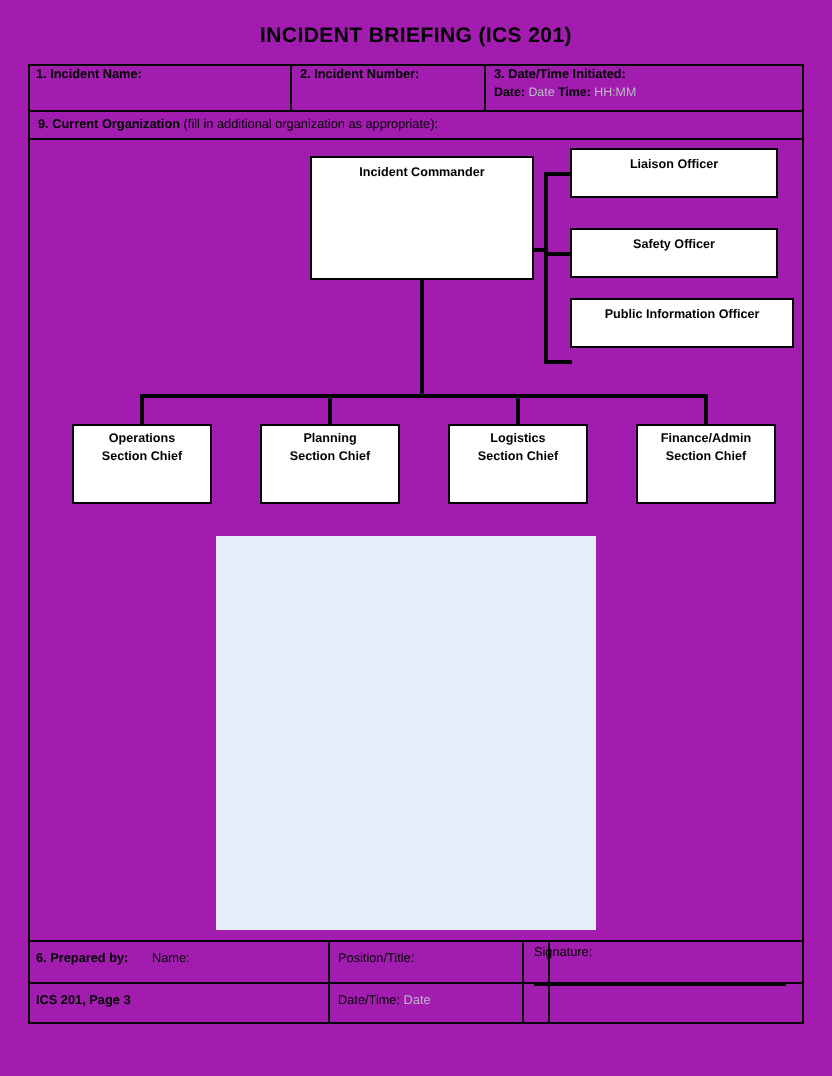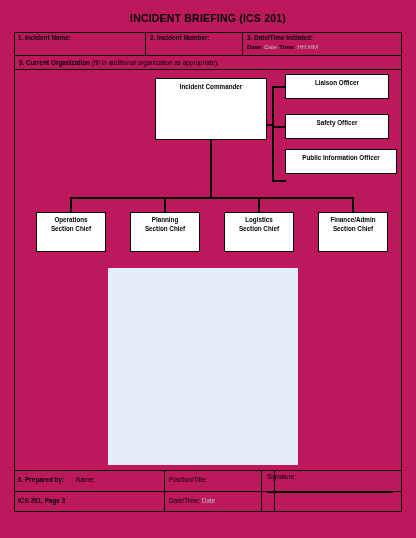"INCIDENT BRIEFING (ICS 201)" #page { background: #be185d -> #a21caf }
